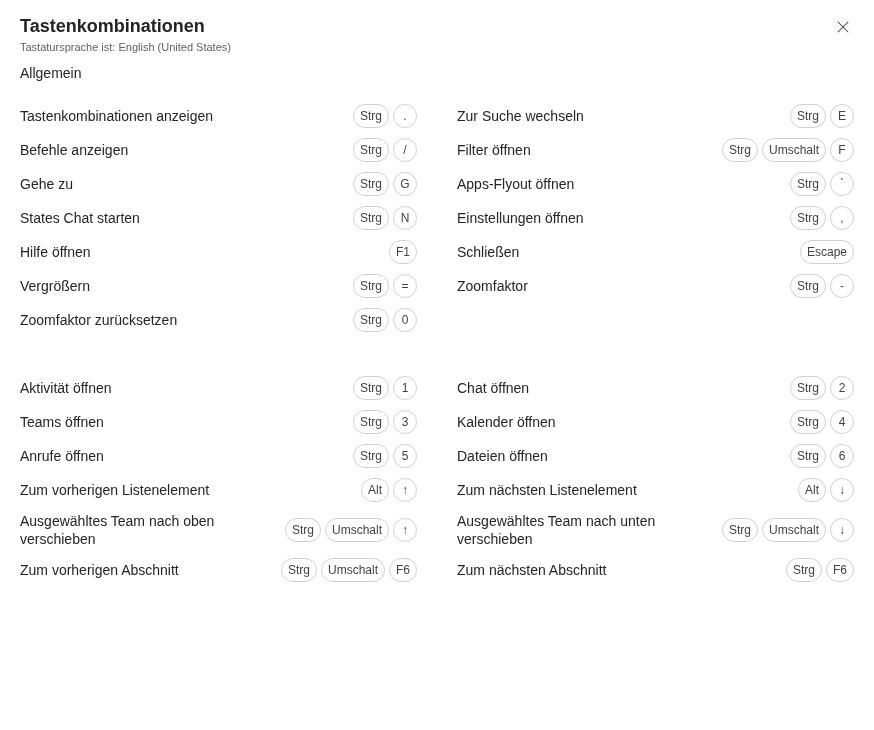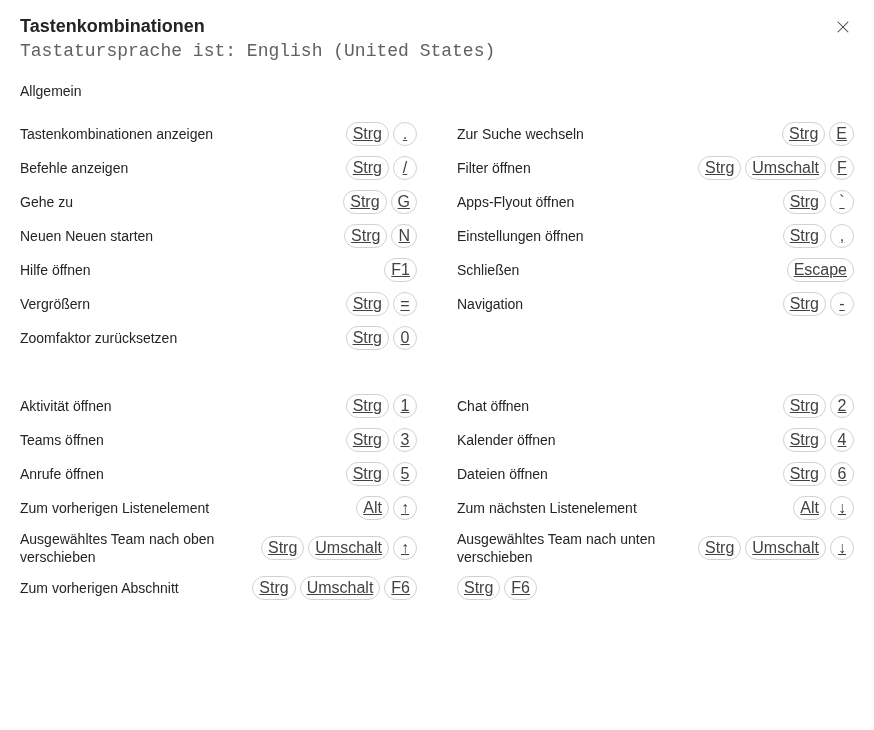"Tastatursprache ist: English (United" .subtitle { font-family: Liberation Mono, monospace -> none; font-size: 18px -> 11px; margin: 0 0 22px 0 -> 0 0 12px 0 }
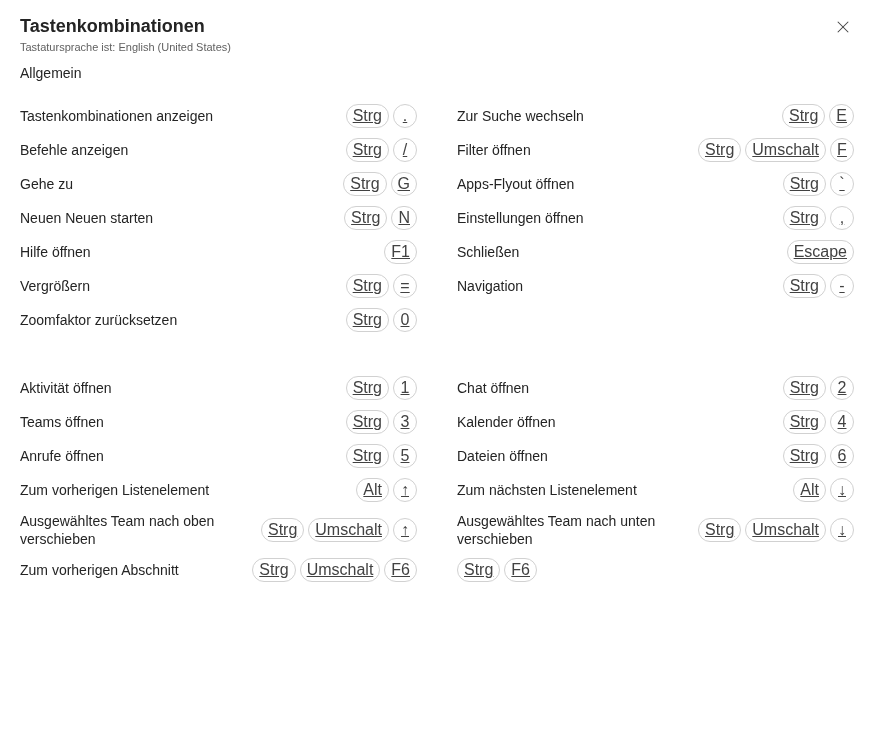"Strg" .key { font-size: 16px -> 12px; text-decoration: underline -> none }
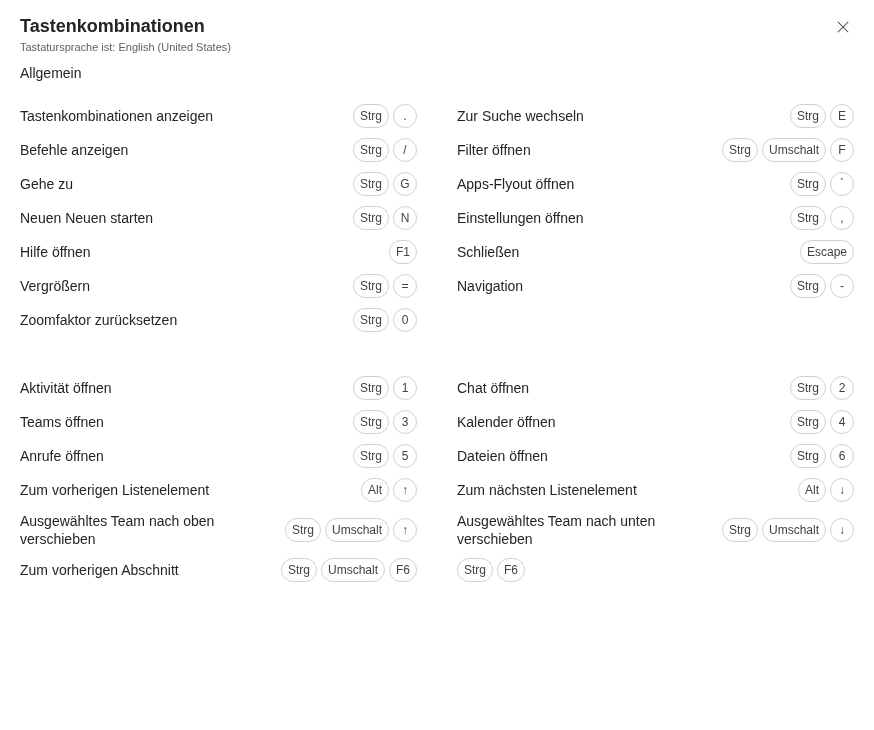"Neuen Neuen starten" div.label { text: Neuen Neuen -> States Chat }
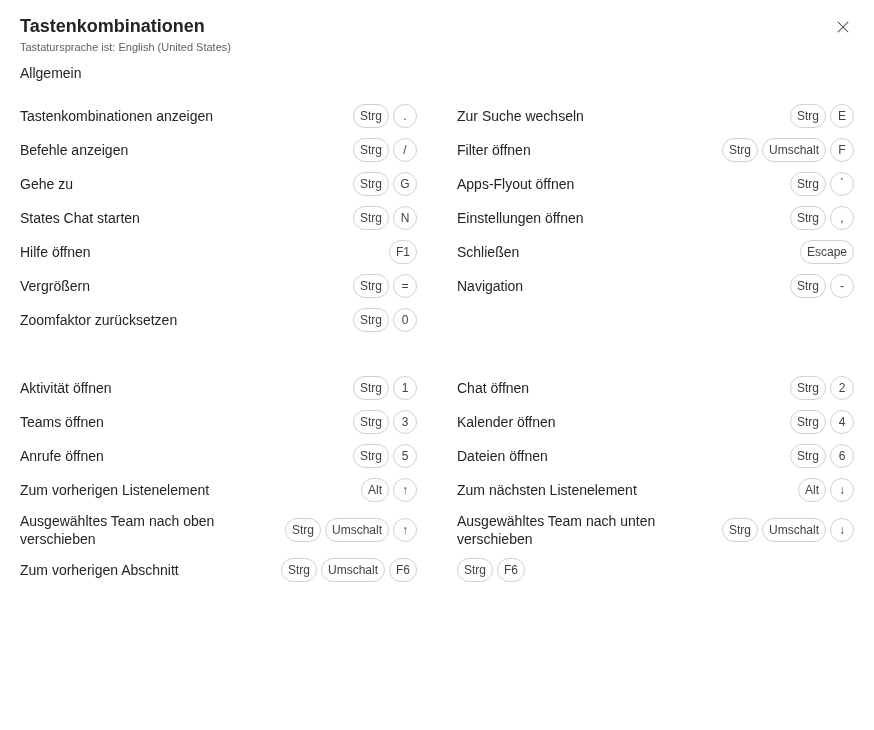"Navigation" div.label { text: Navigation -> Zoomfaktor }
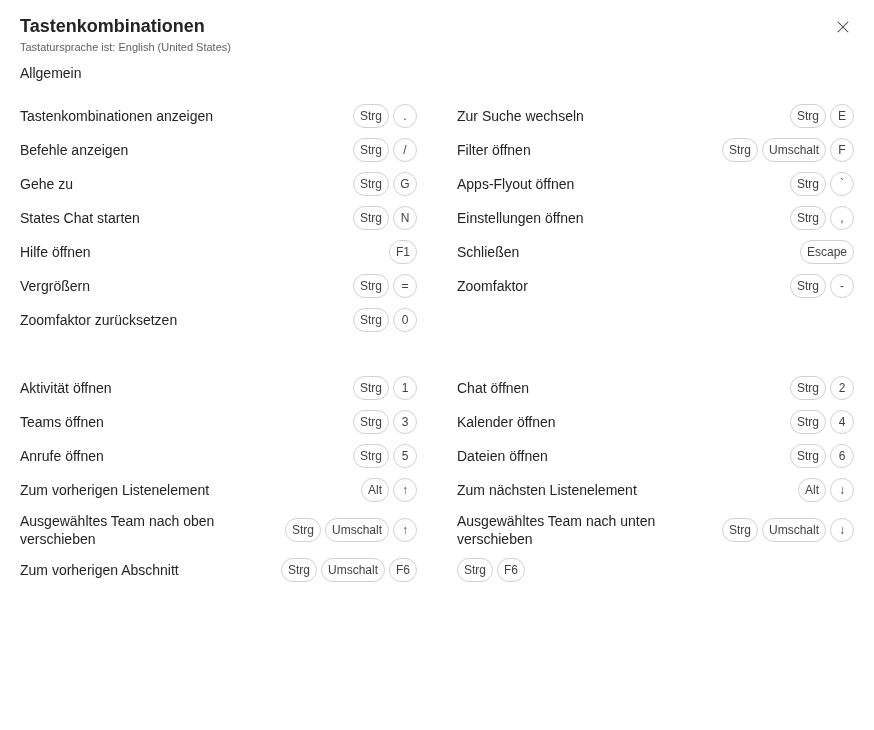"Zum nächsten Abschnitt" div.label { html: none -> <div>Zum nächsten Abschnitt</div> }
